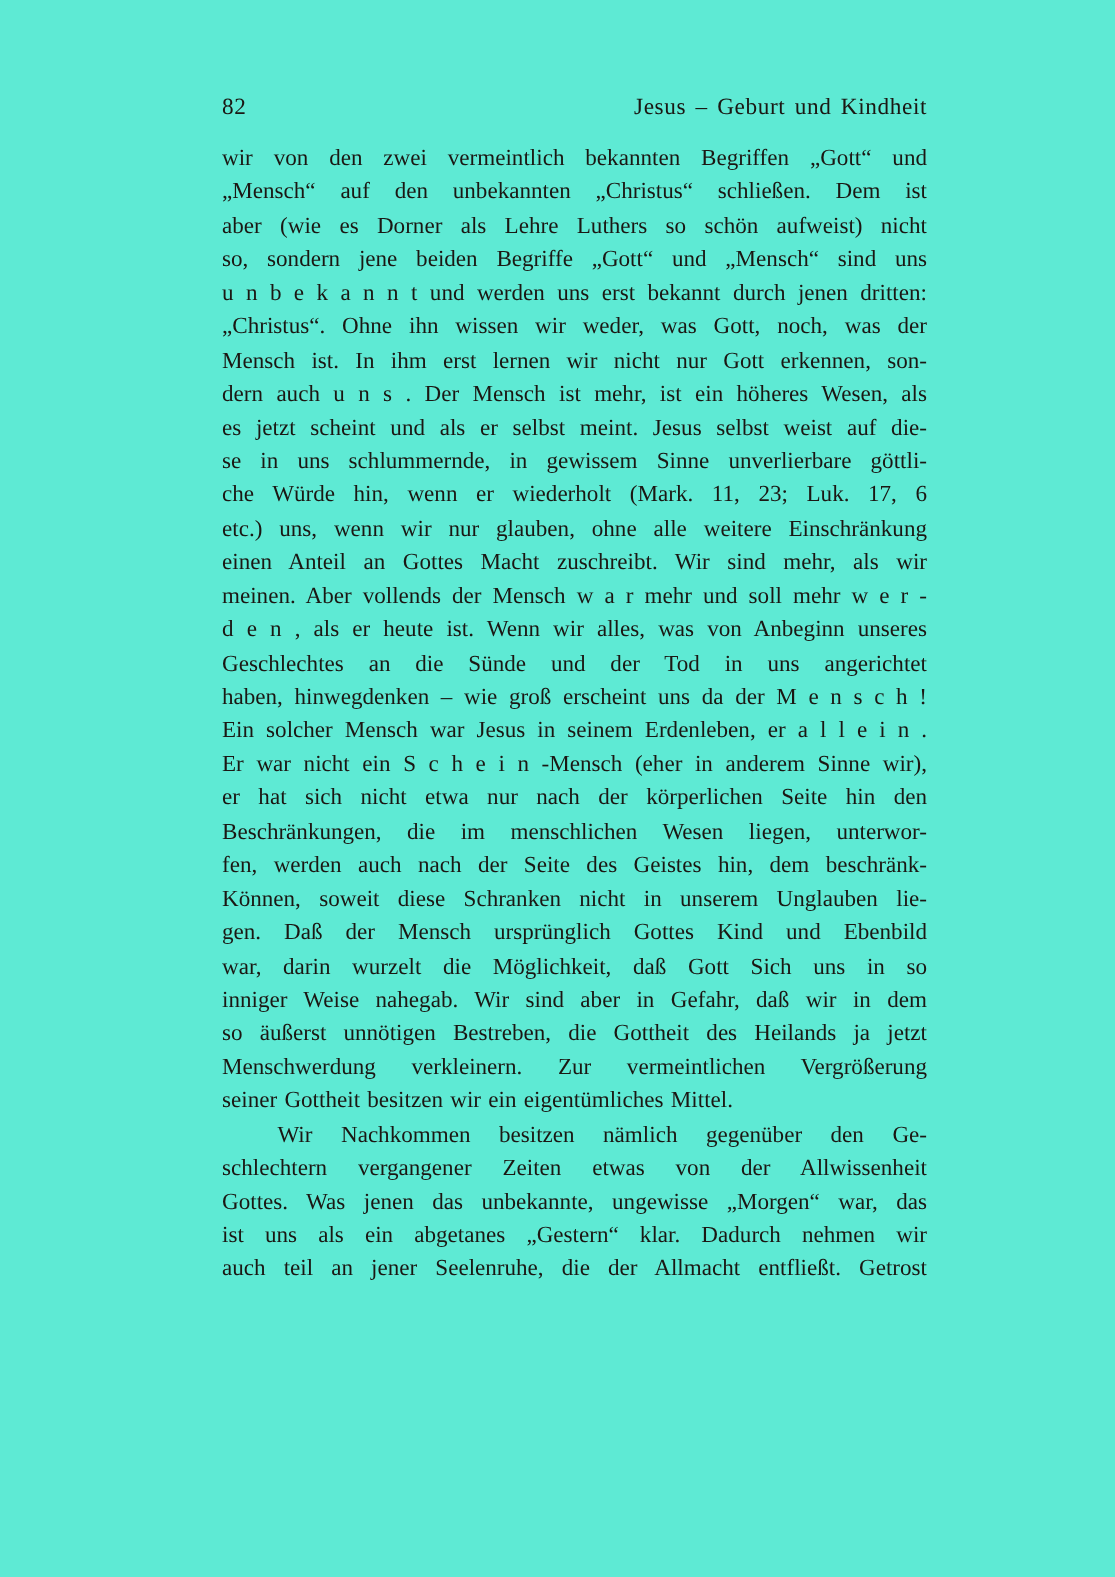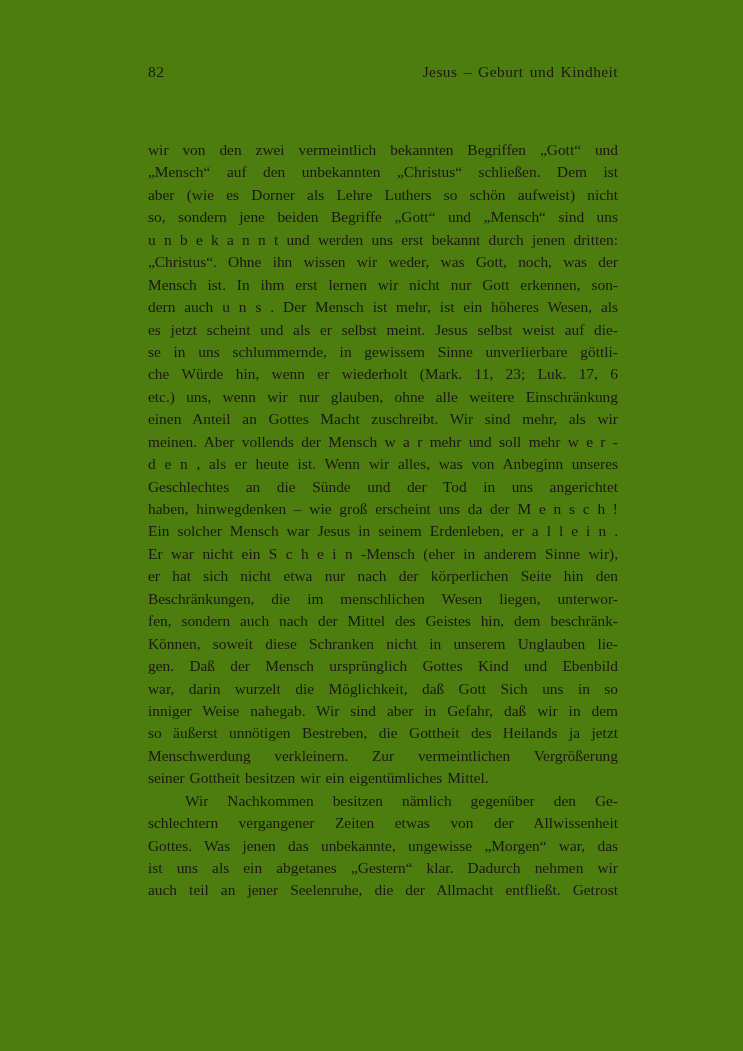"82" .book-page { background: #4d7c0f -> #5eead4 }
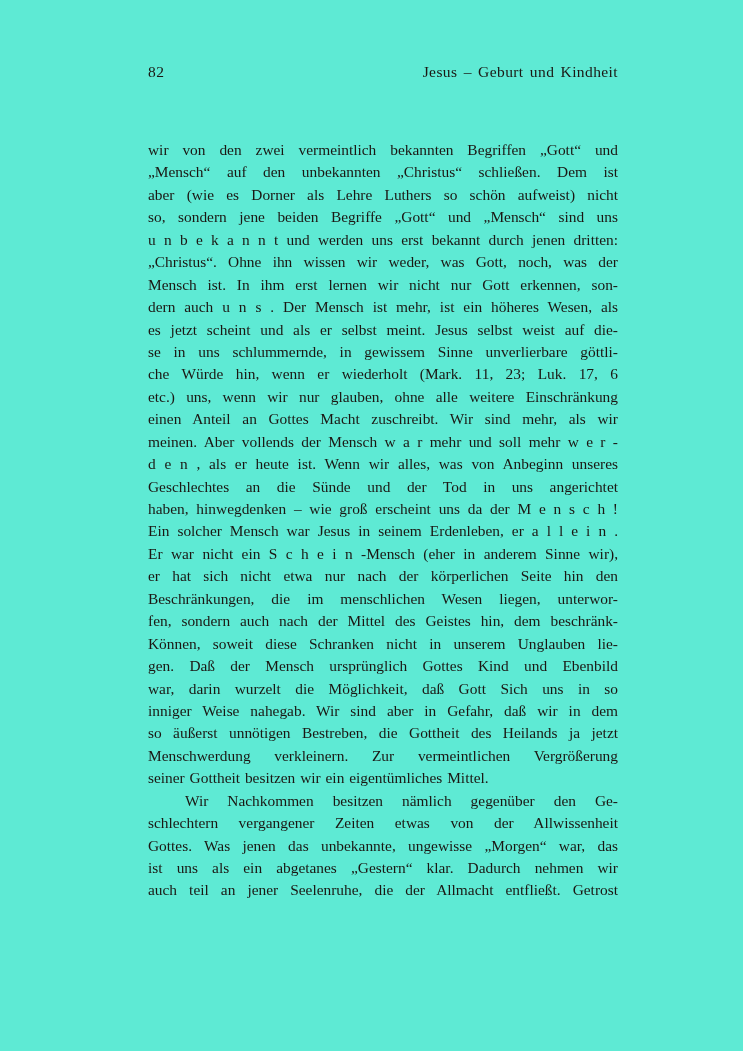"wir von den zwei vermeintlich" .text-block { margin-top: 44px -> none }
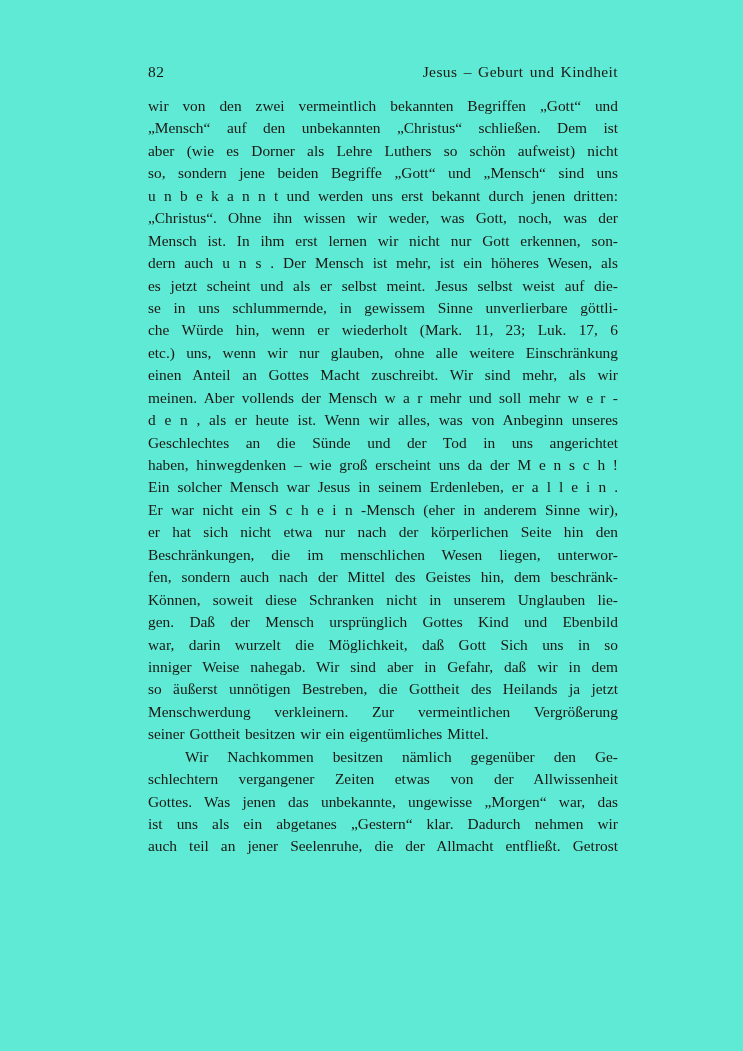"fen, sondern auch nach der" div.line { text: sondern auch nach der Mittel -> werden auch nach der Seite }
